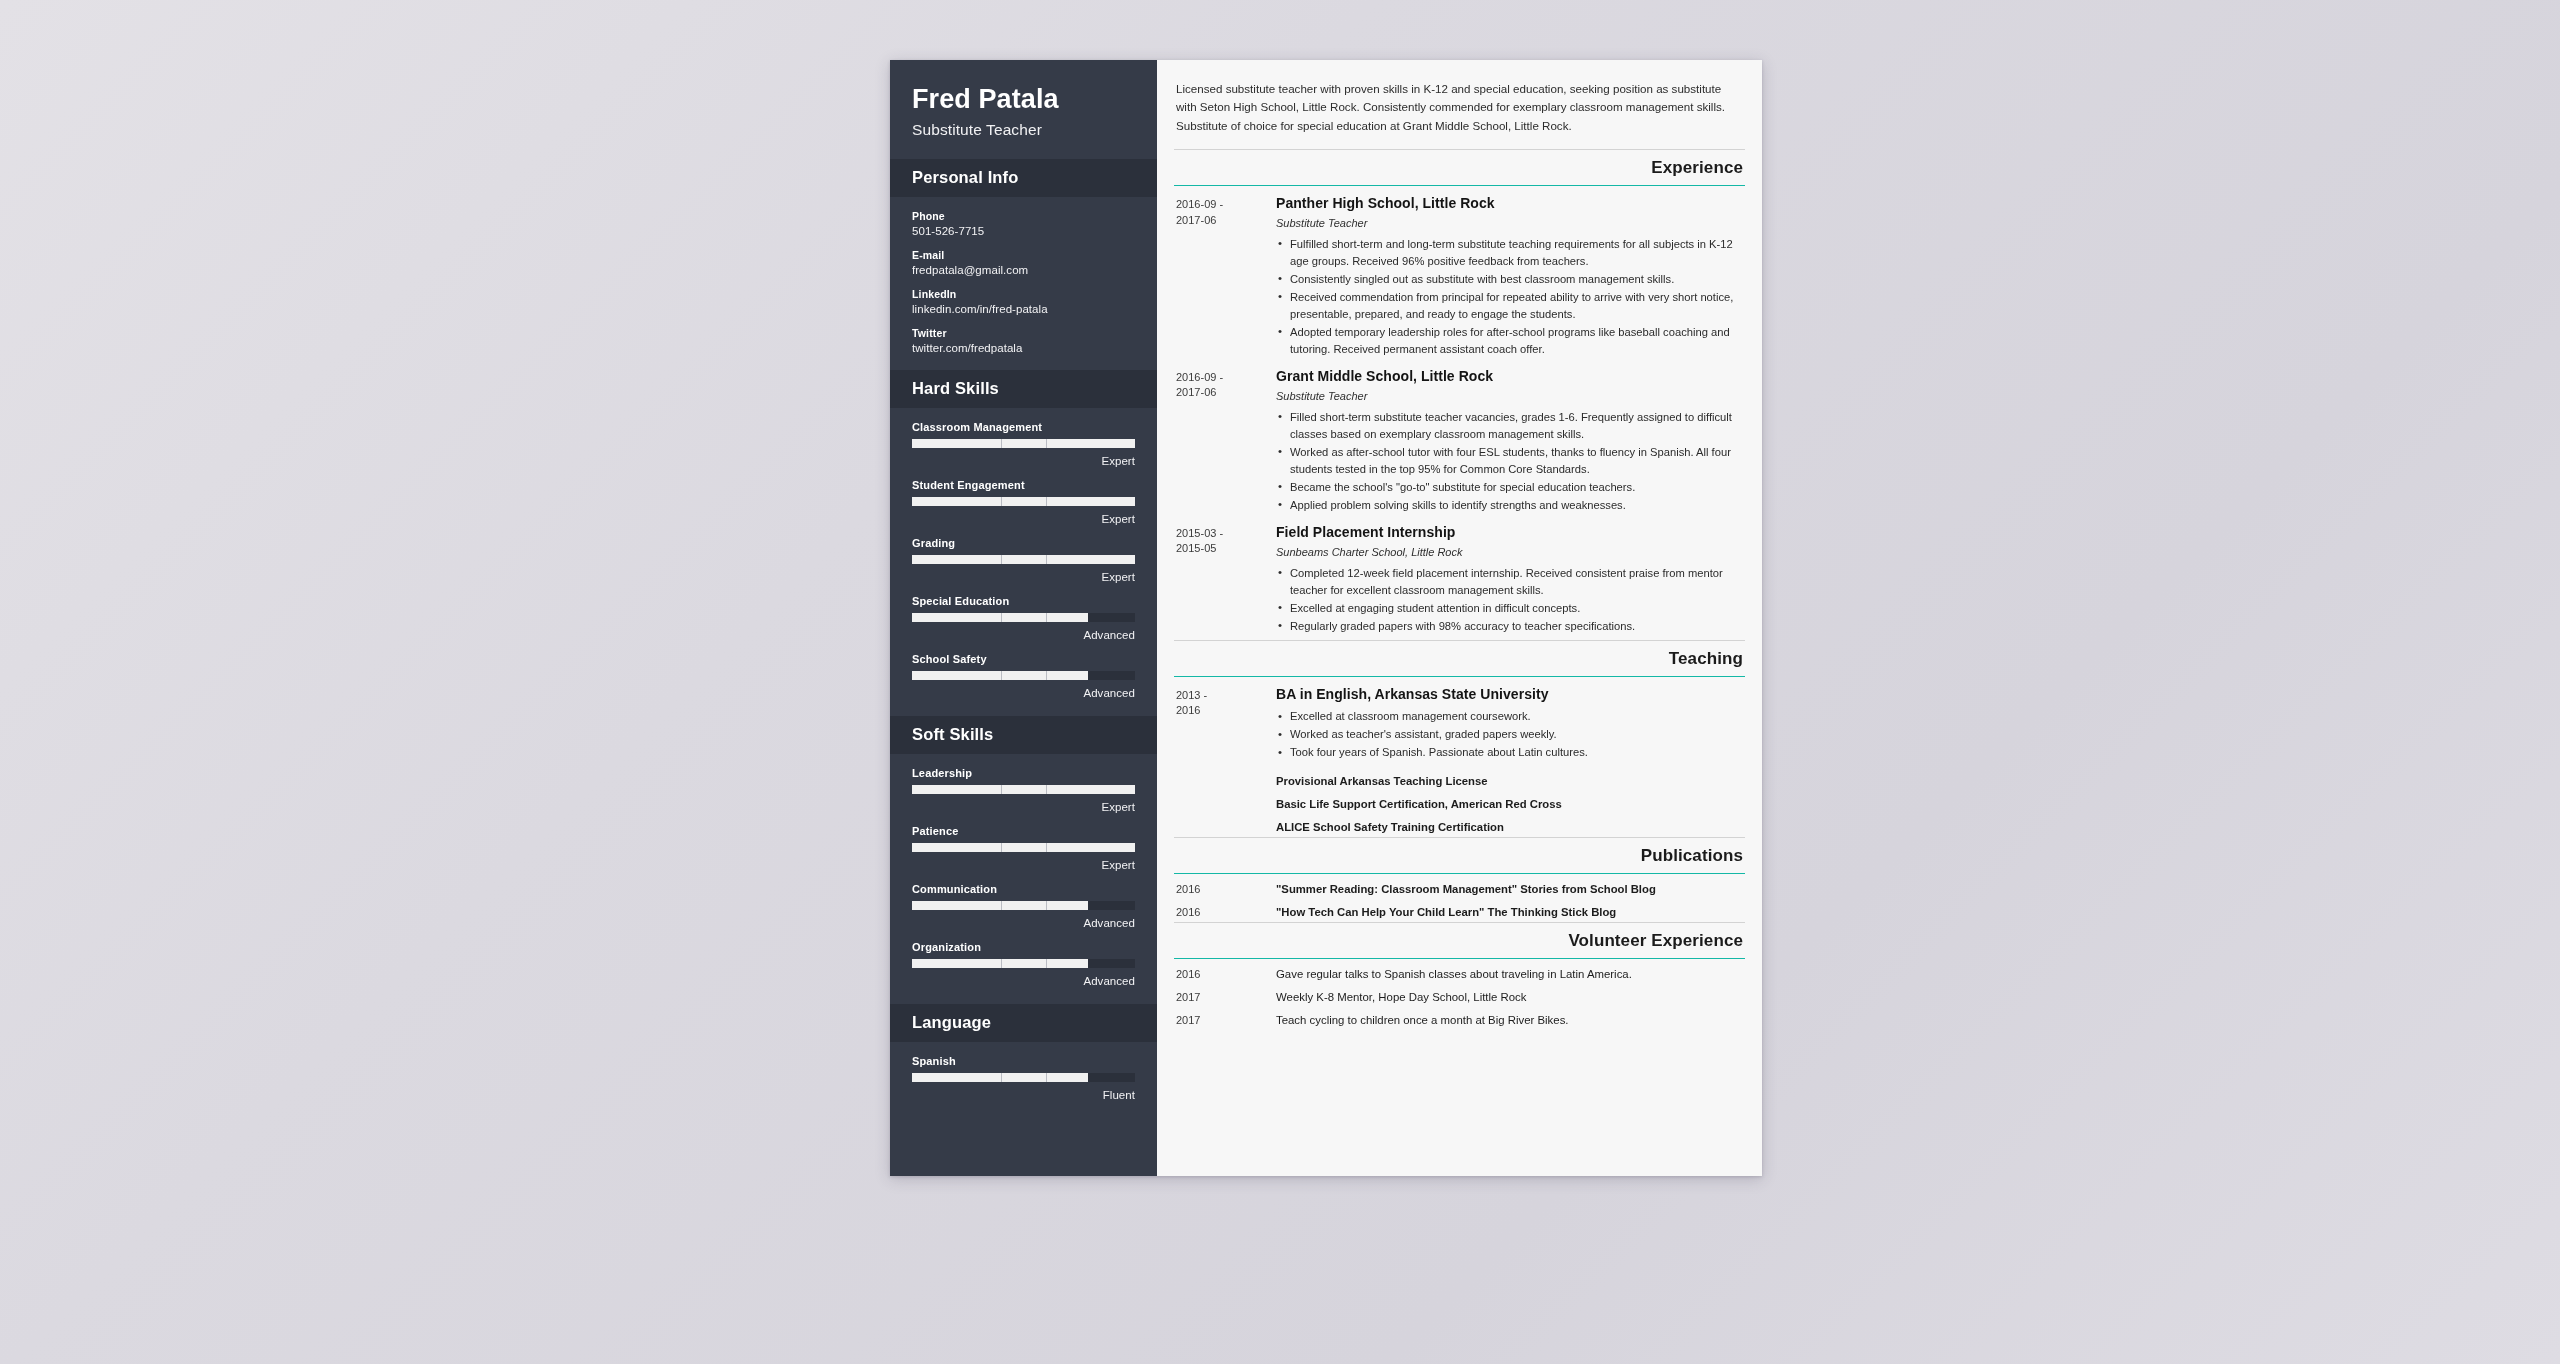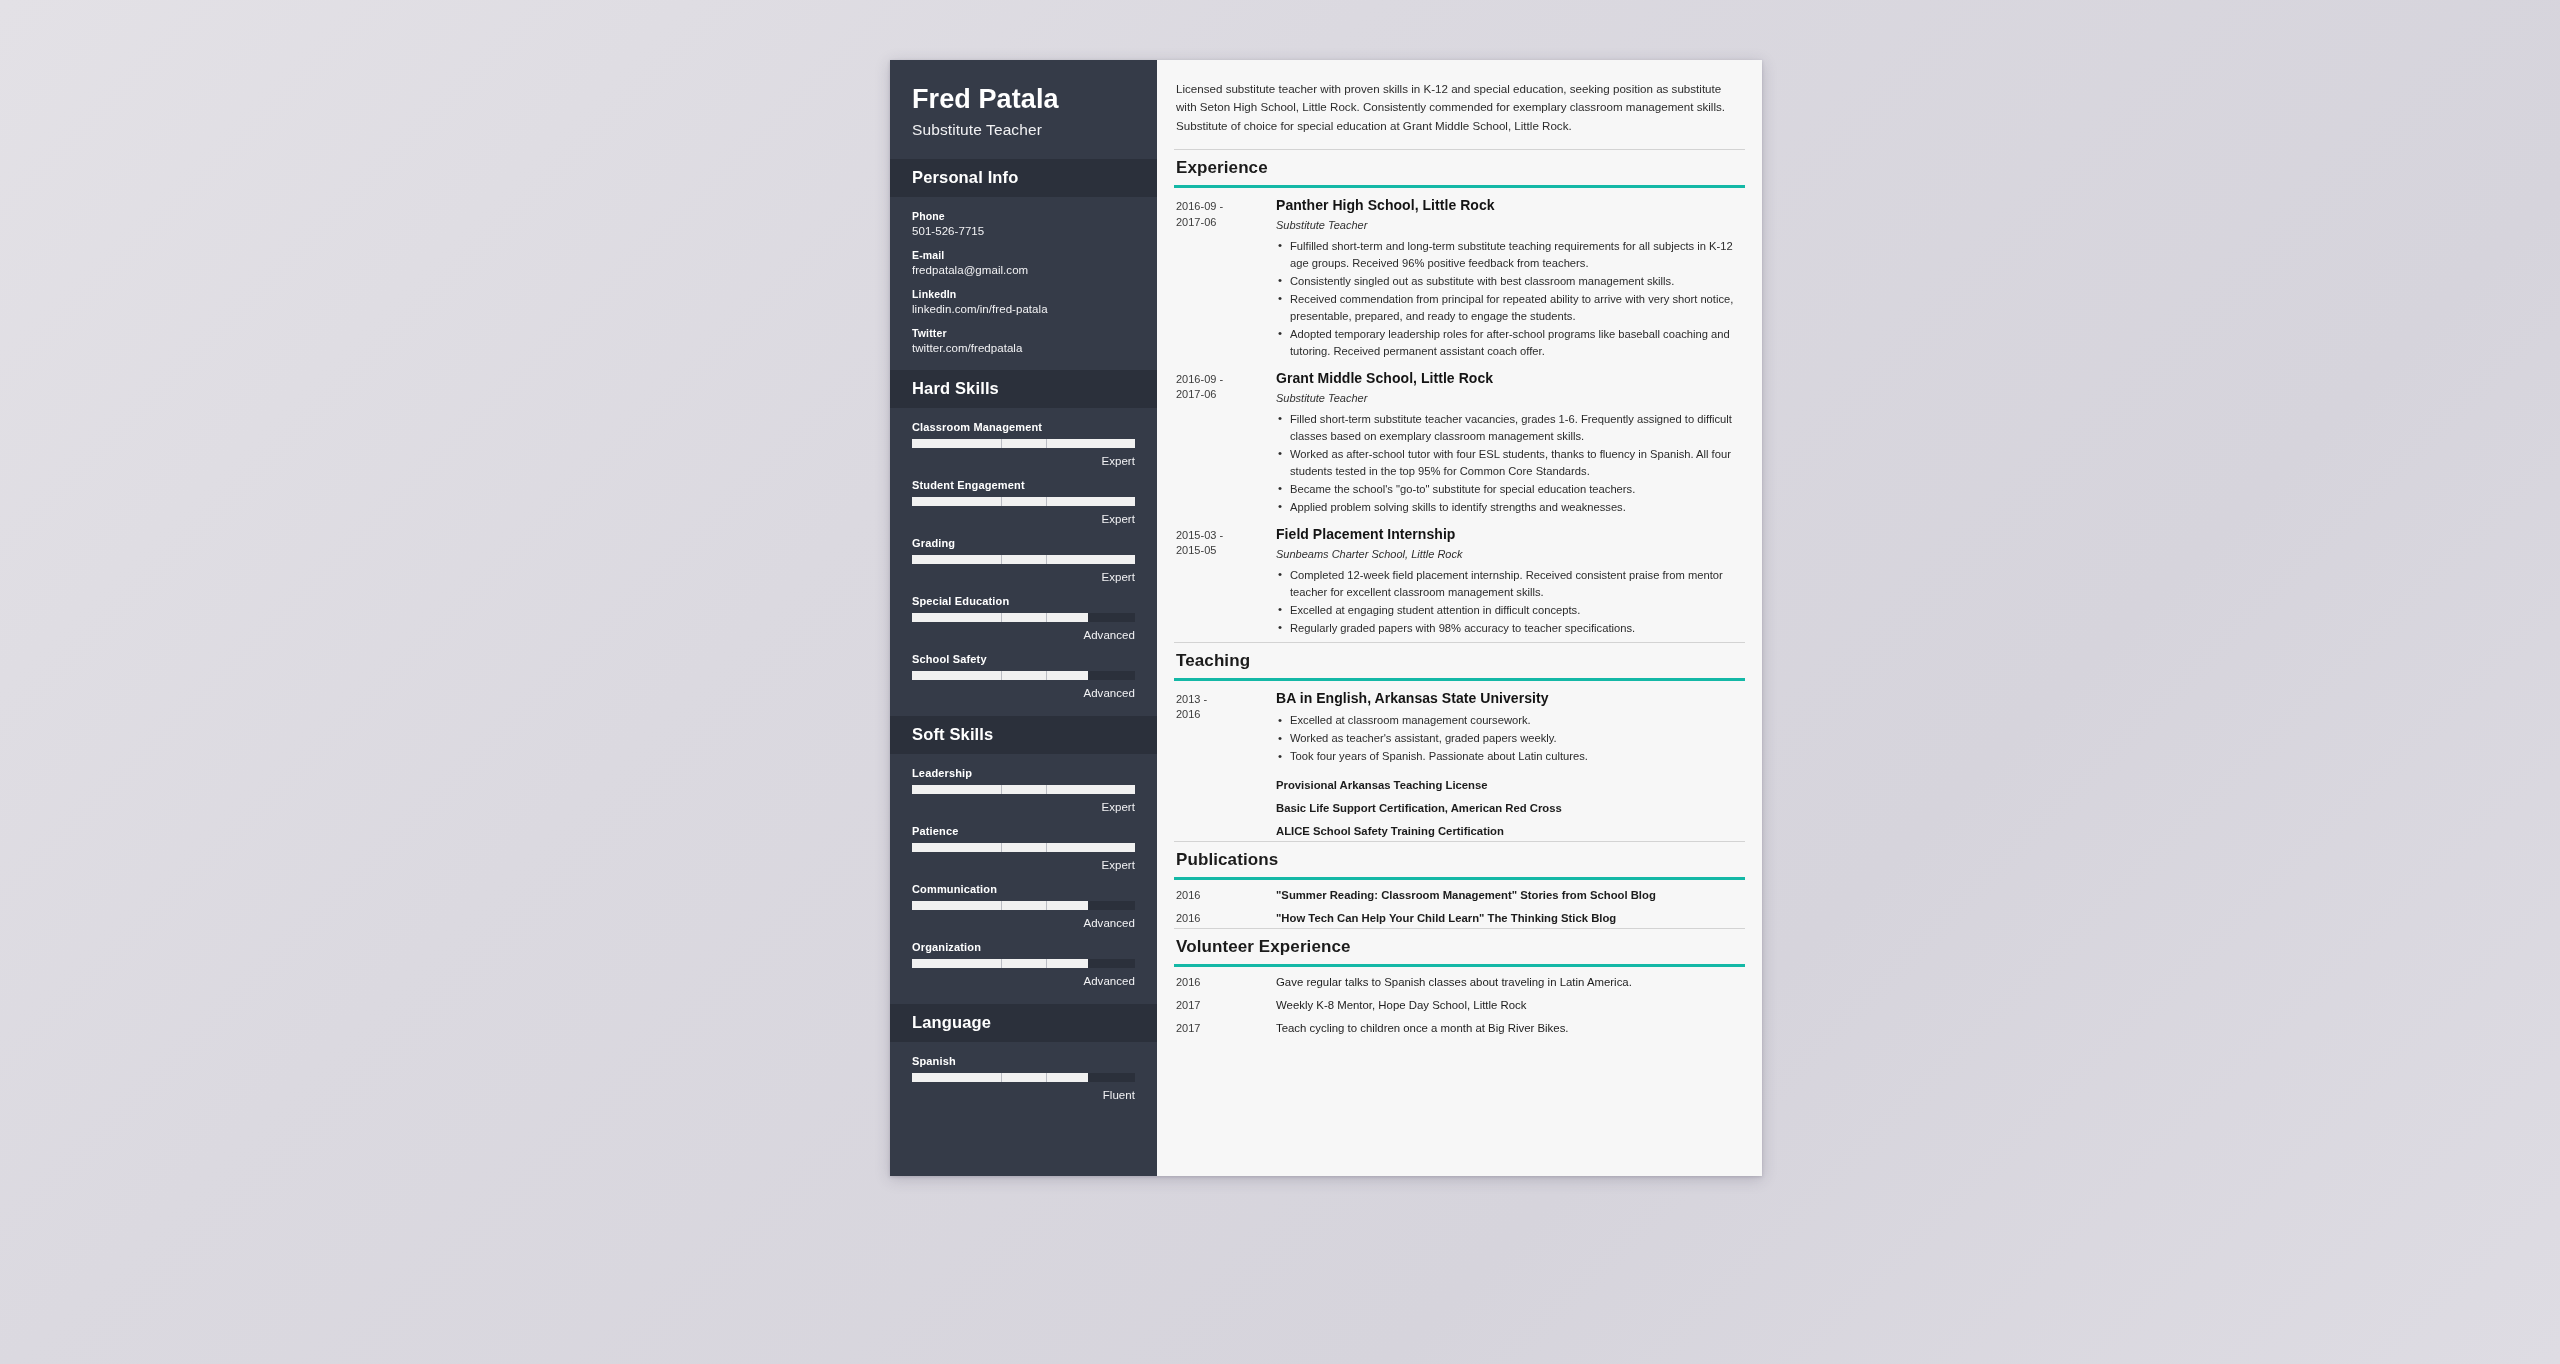"Experience" .section-title { border-bottom: 3px solid #14b8a6 -> 1px solid #14b8a6; text-align: none -> right }
